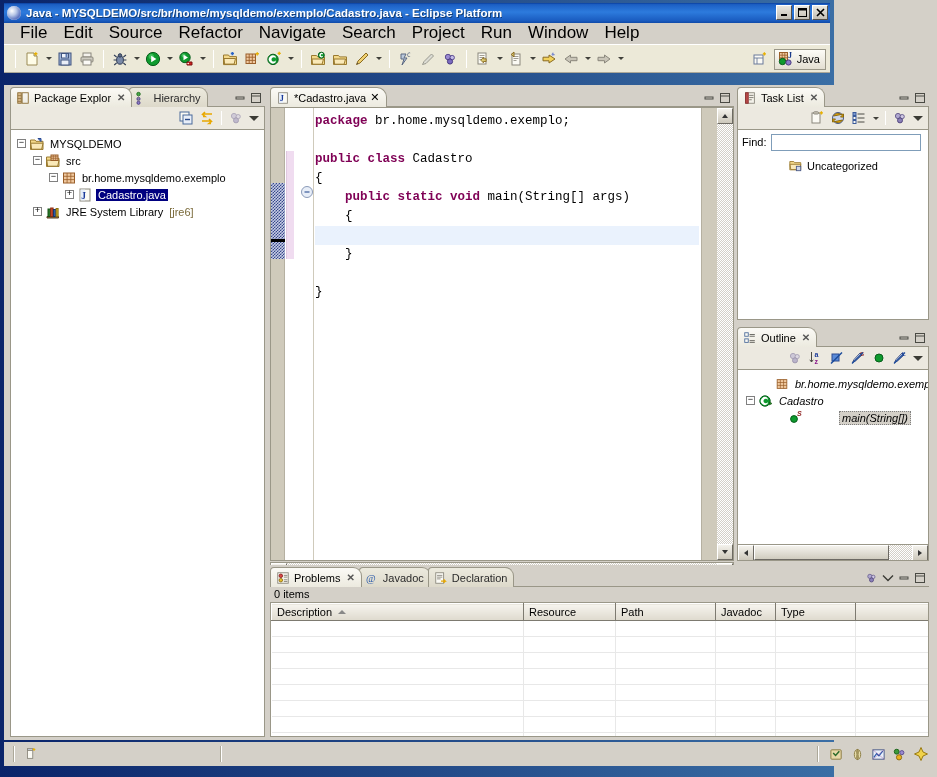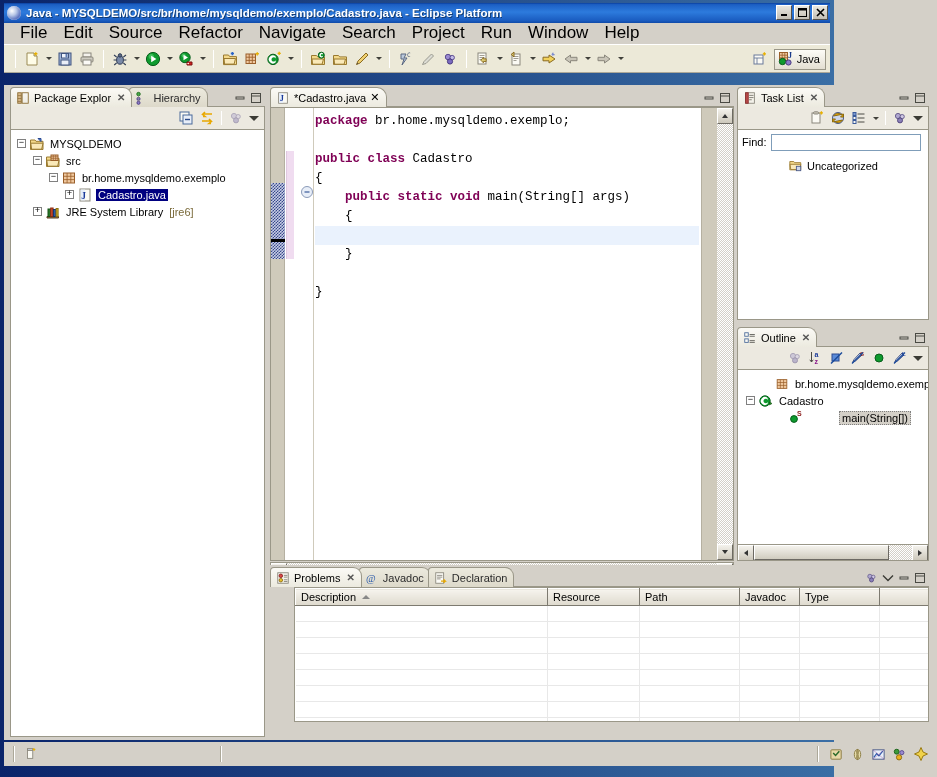"br.home.mysqldemo.exemp" div.vbody { font-style: none -> italic }
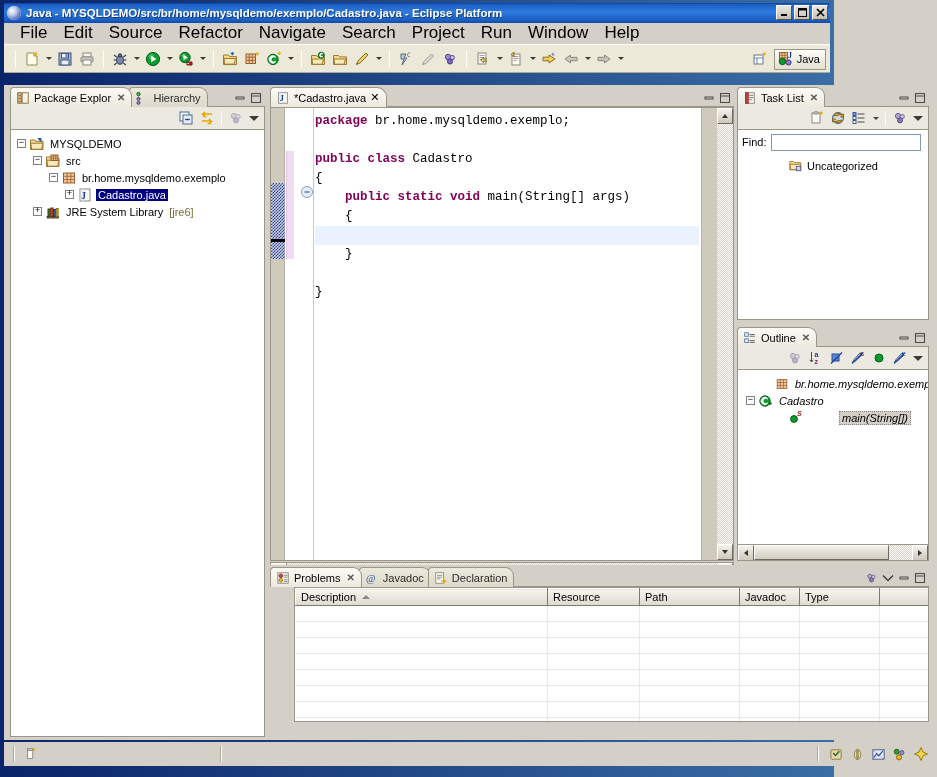"0 items" div.itemcount { html: none -> <div>0 items</div> }
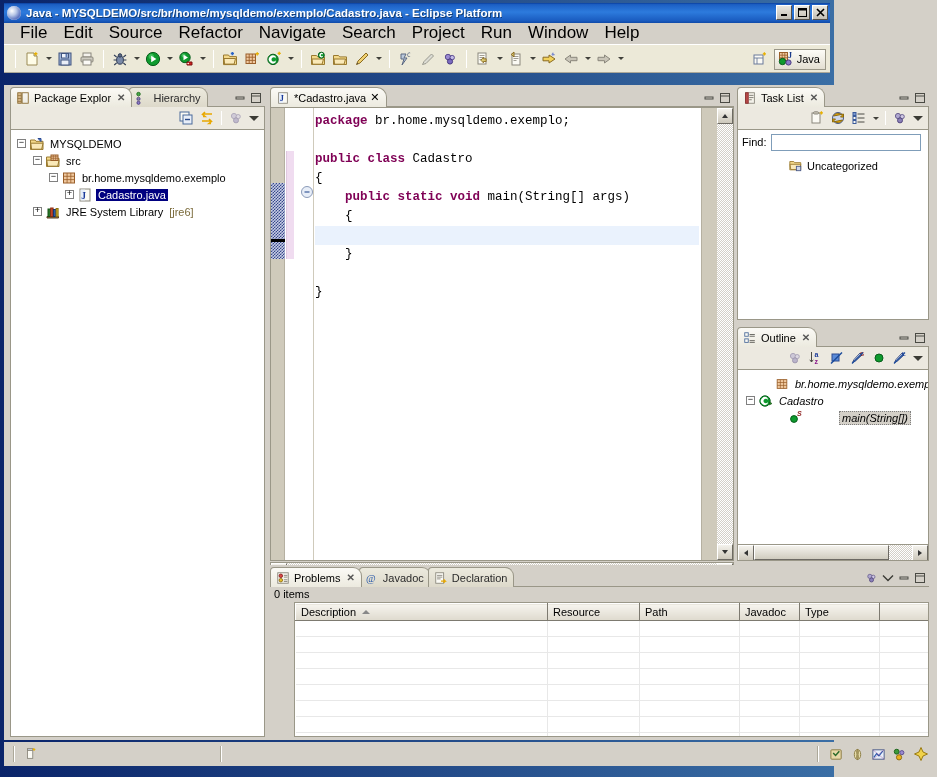"Description" div.vbody { margin-left: 24px -> none }
